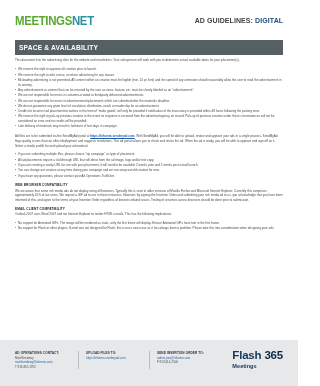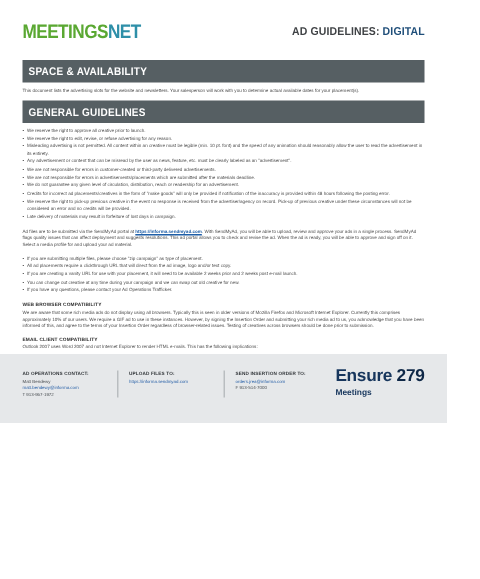"MEETINGSNET" .page { height: 282px -> 386px }
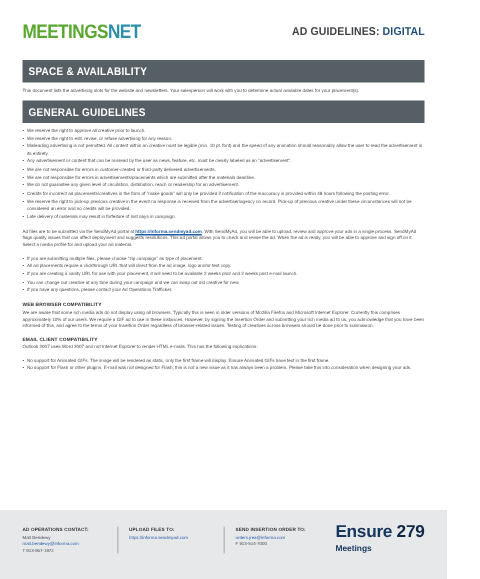"GENERAL GUIDELINES" div.bar { html: <div><span>GENERAL GUIDELINES</span></div> -> none }
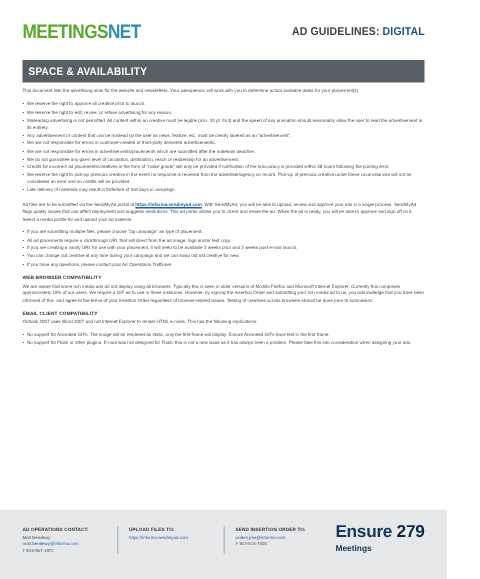"Ensure" span { text: Ensure -> Flash }
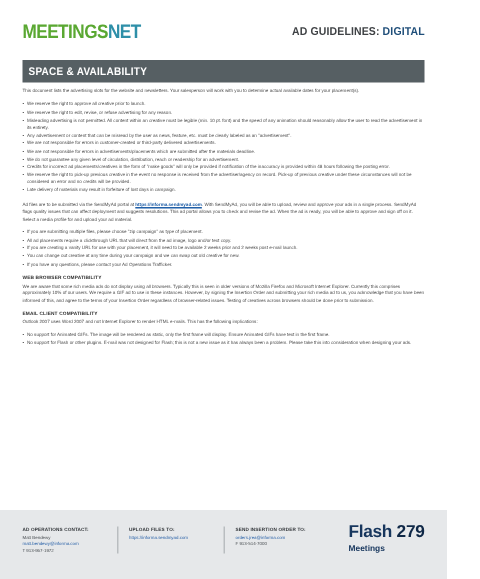"279" em { text: 279 -> 365 }
